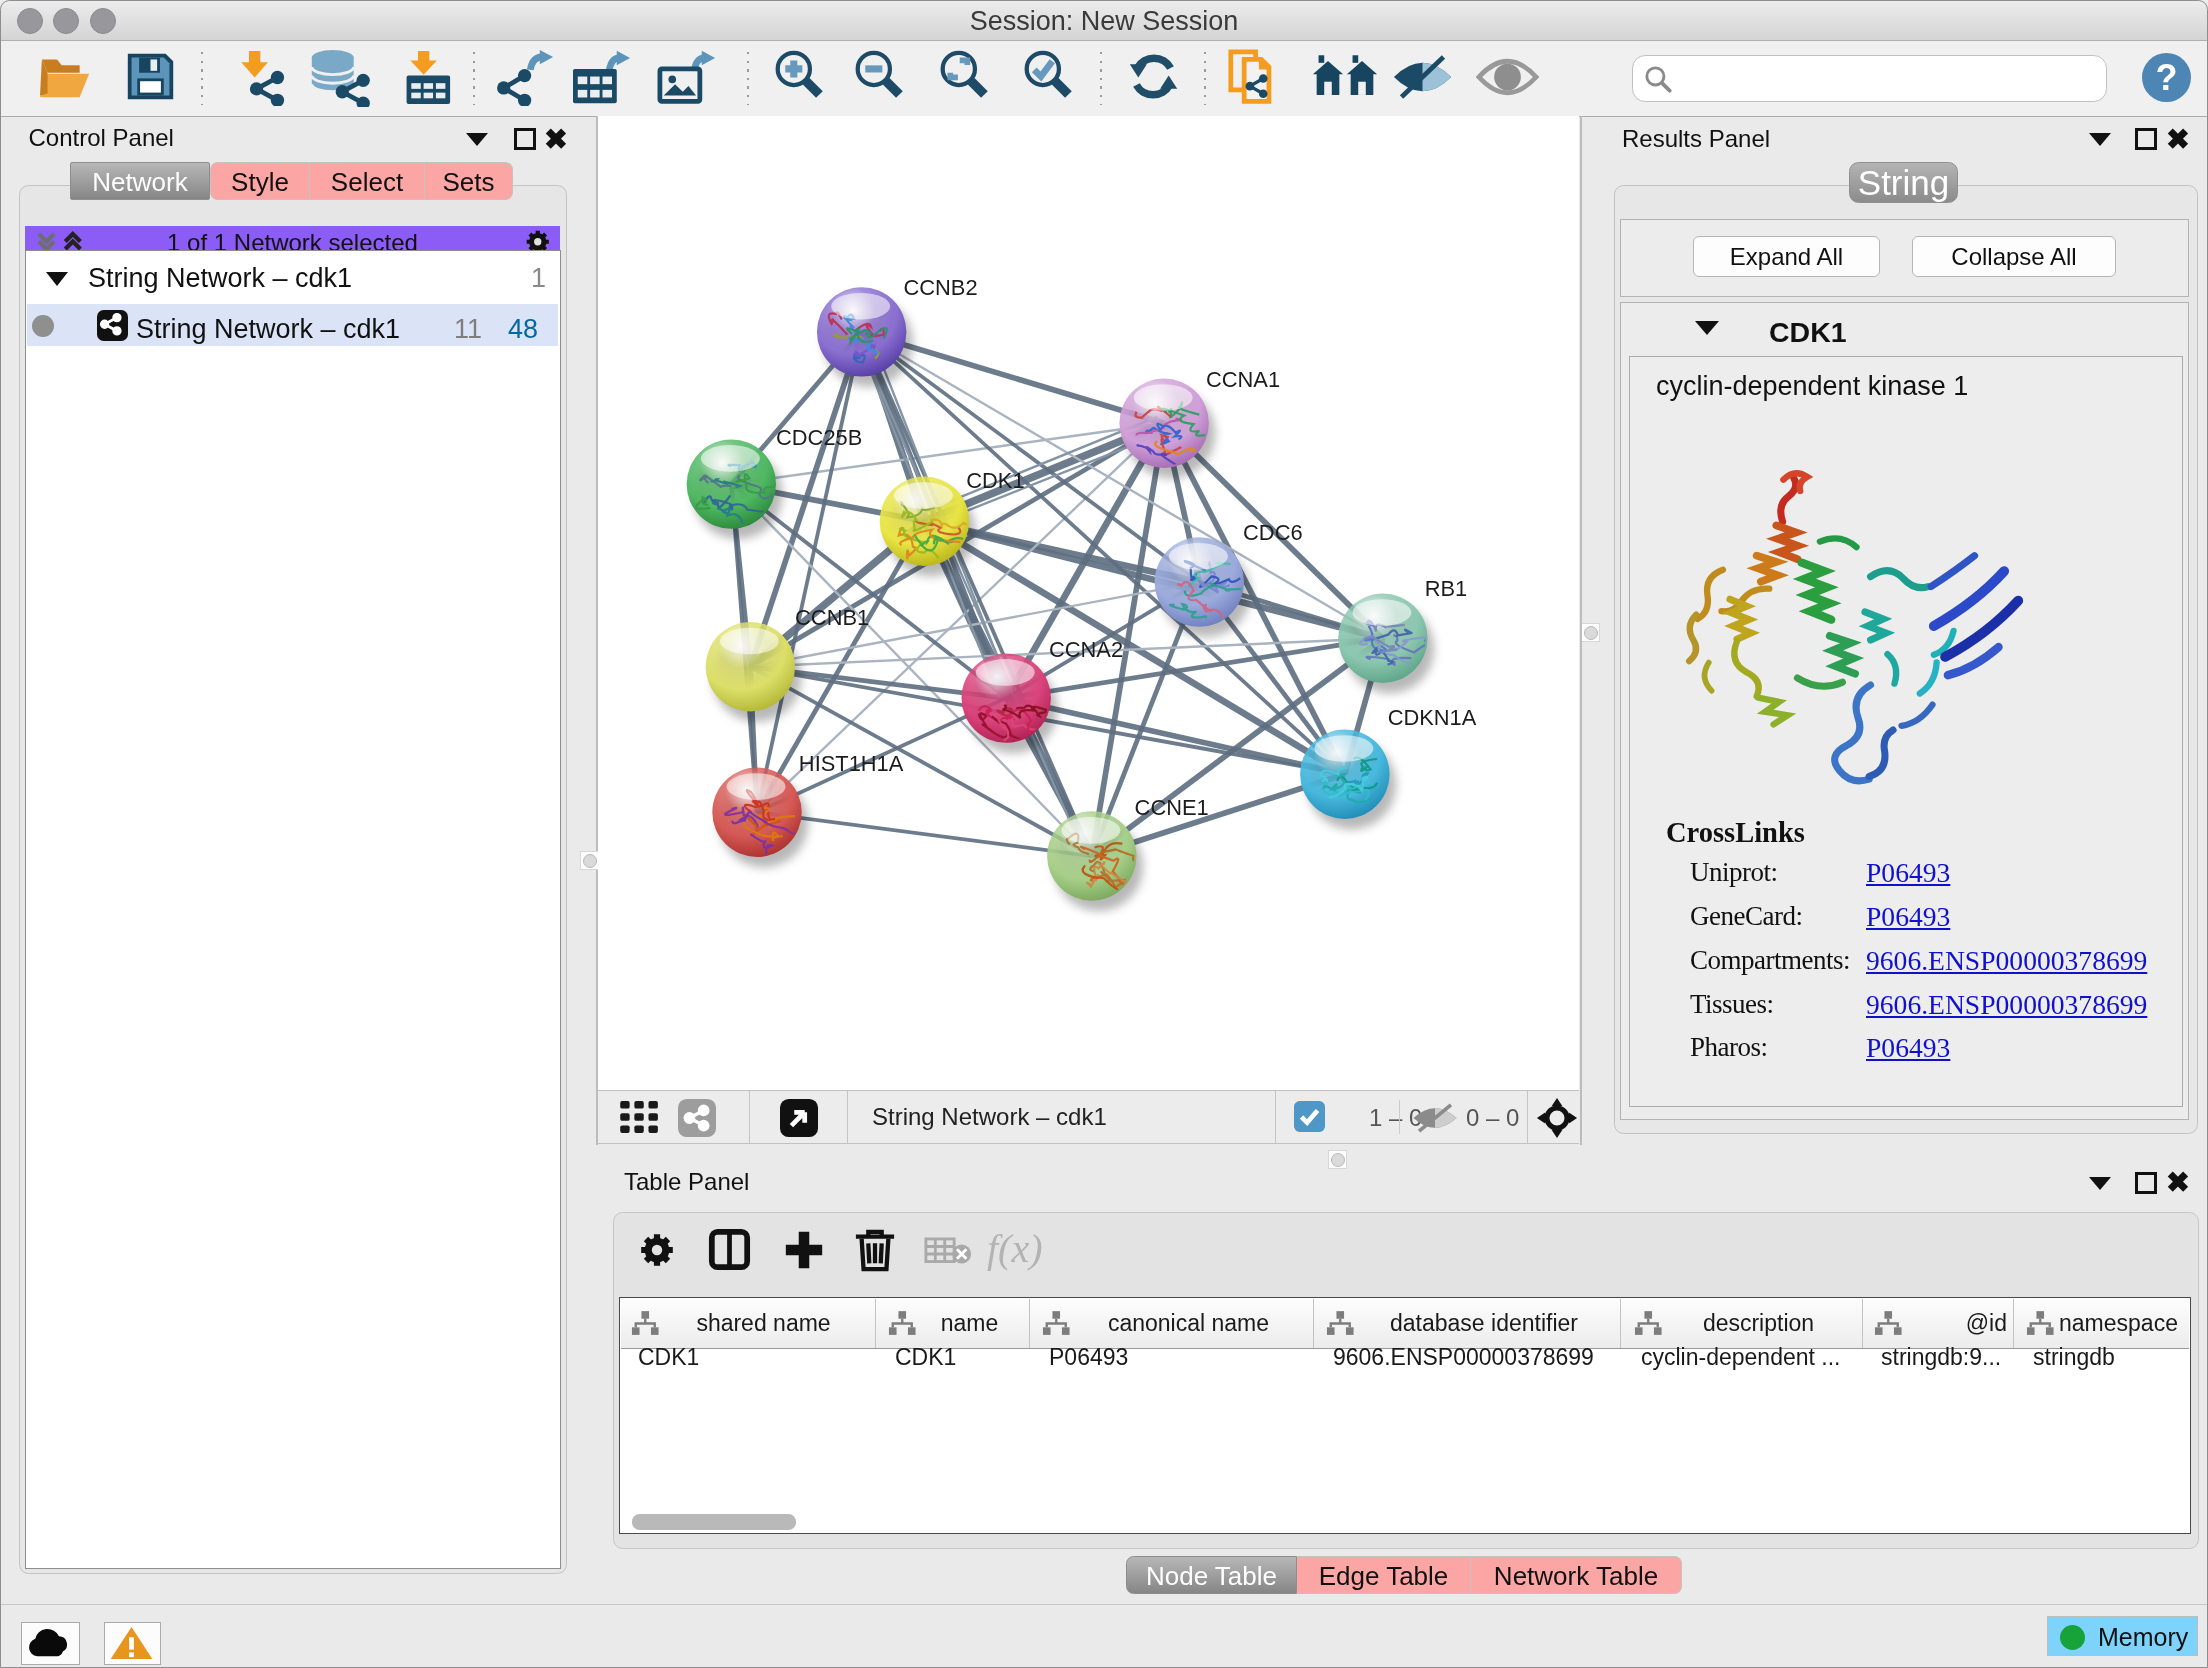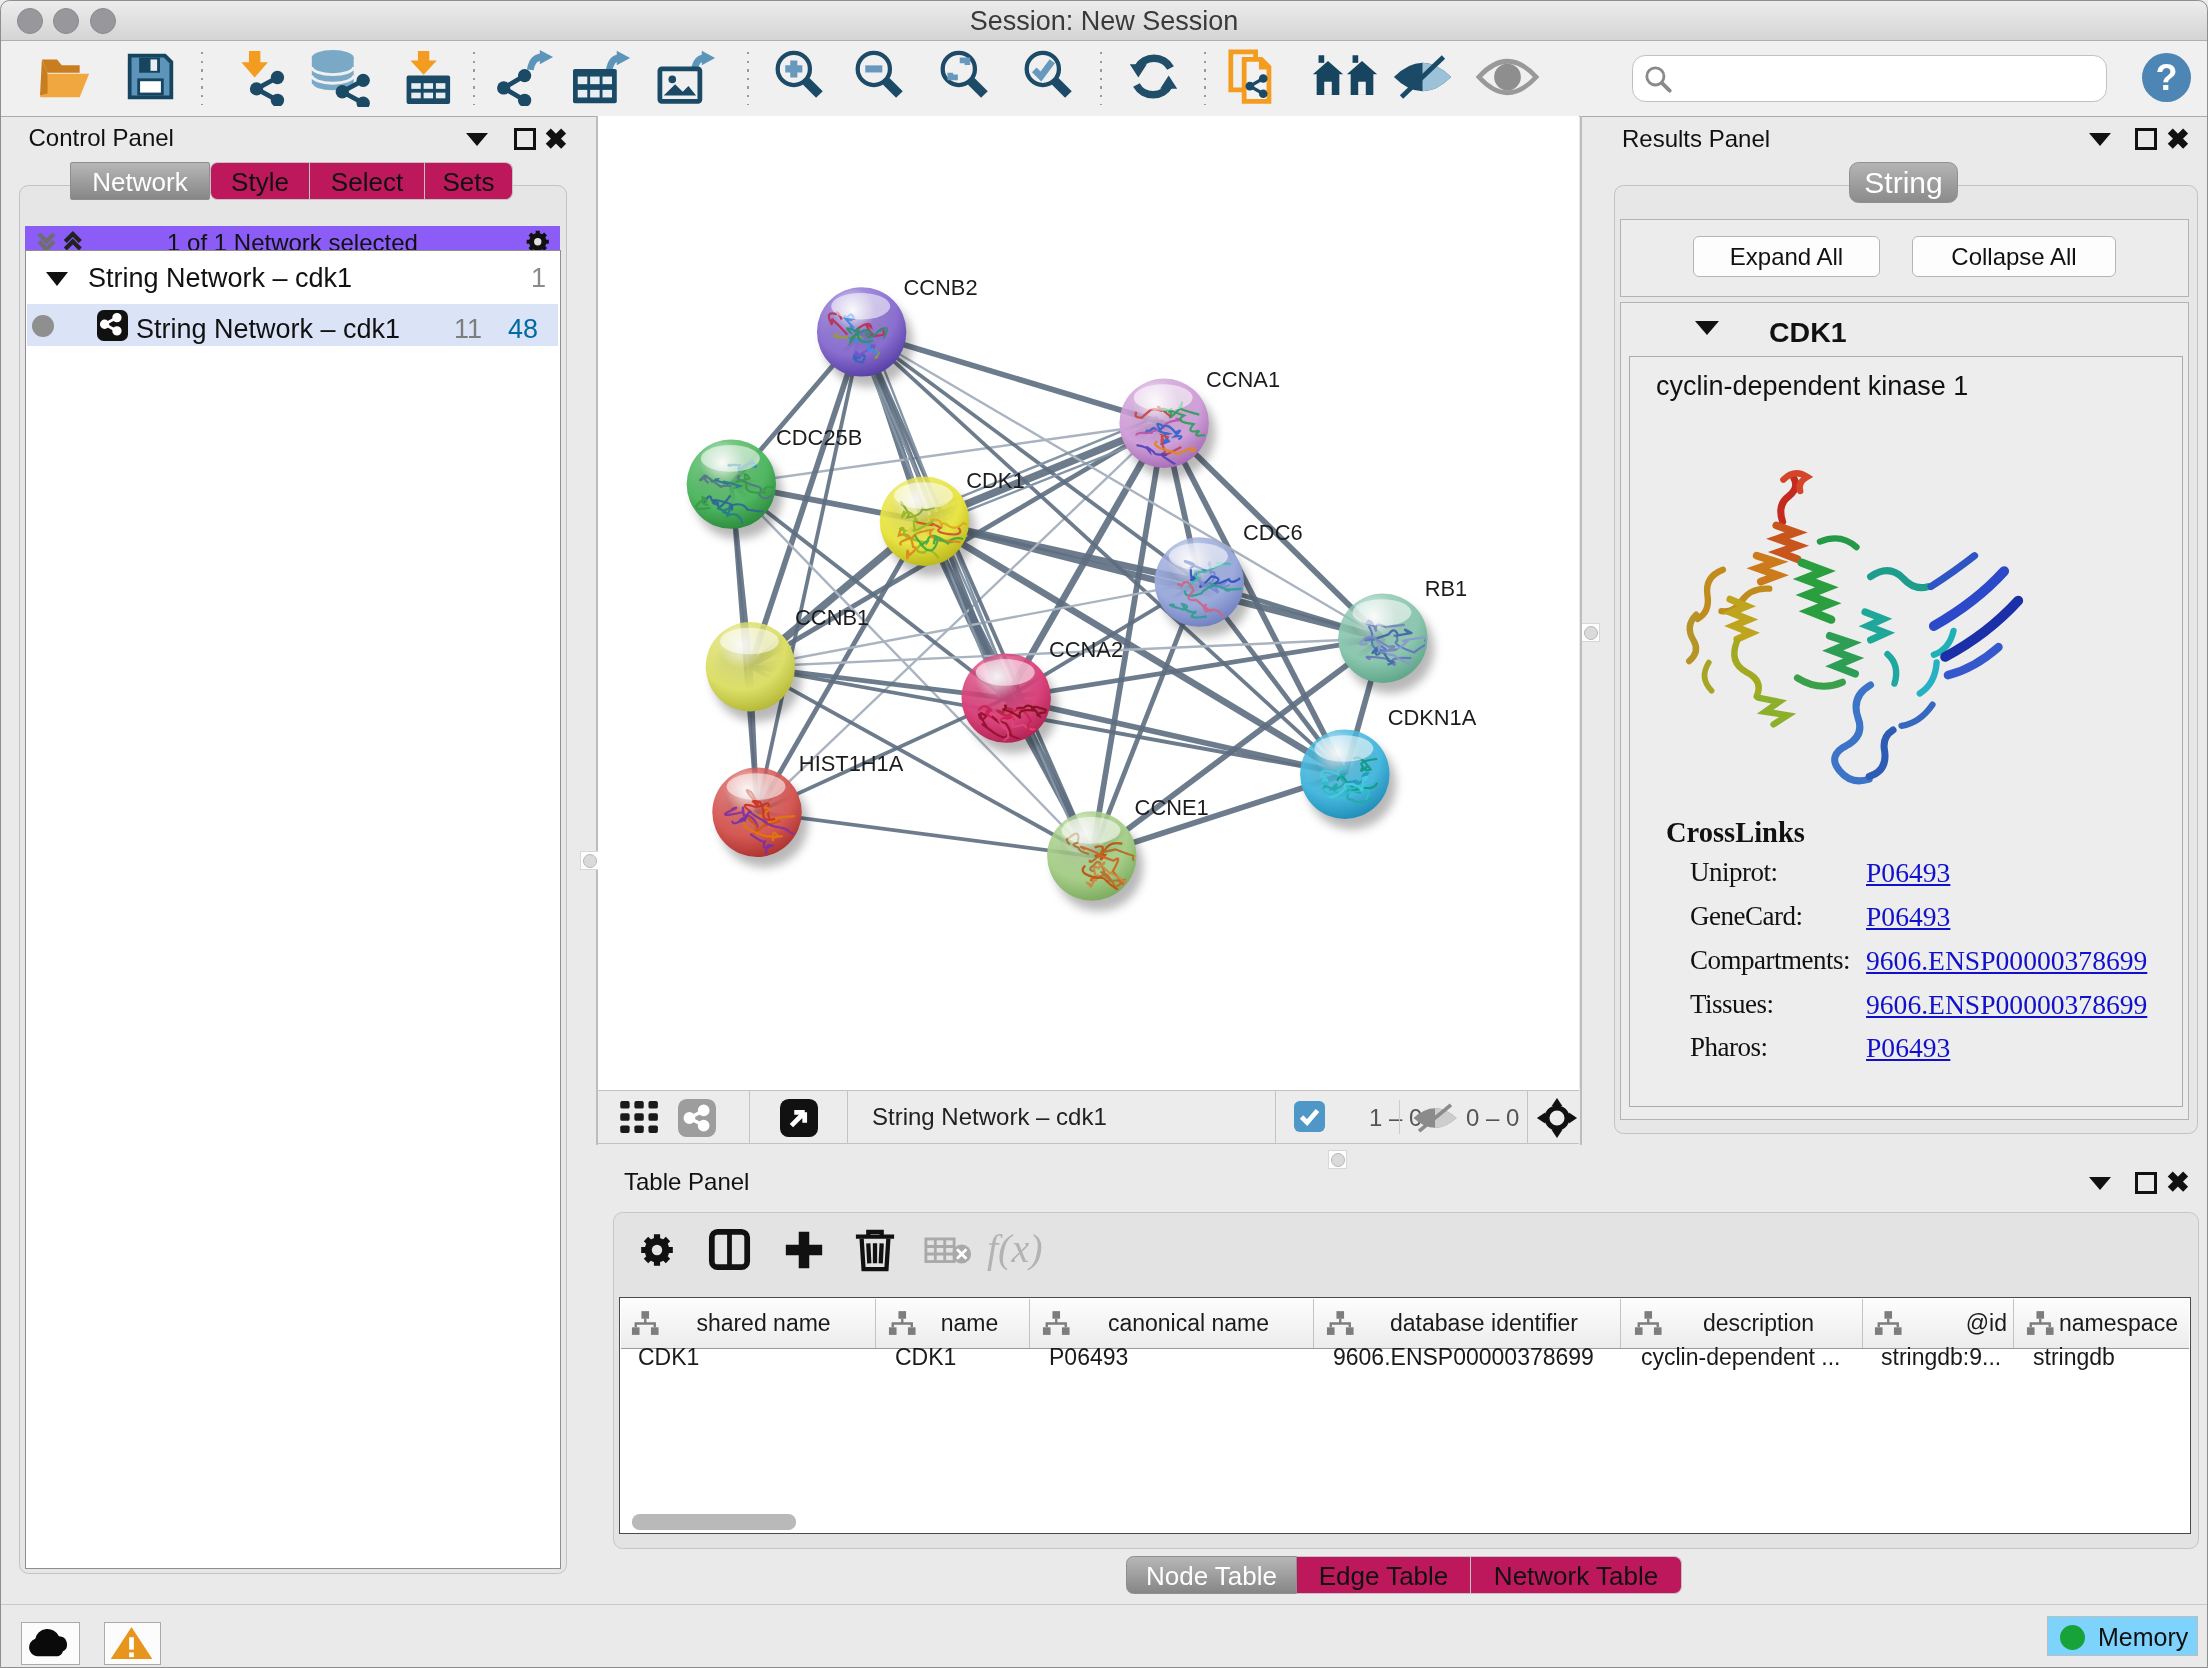"Style" .tab { background: #be185d -> #fca5a5 }
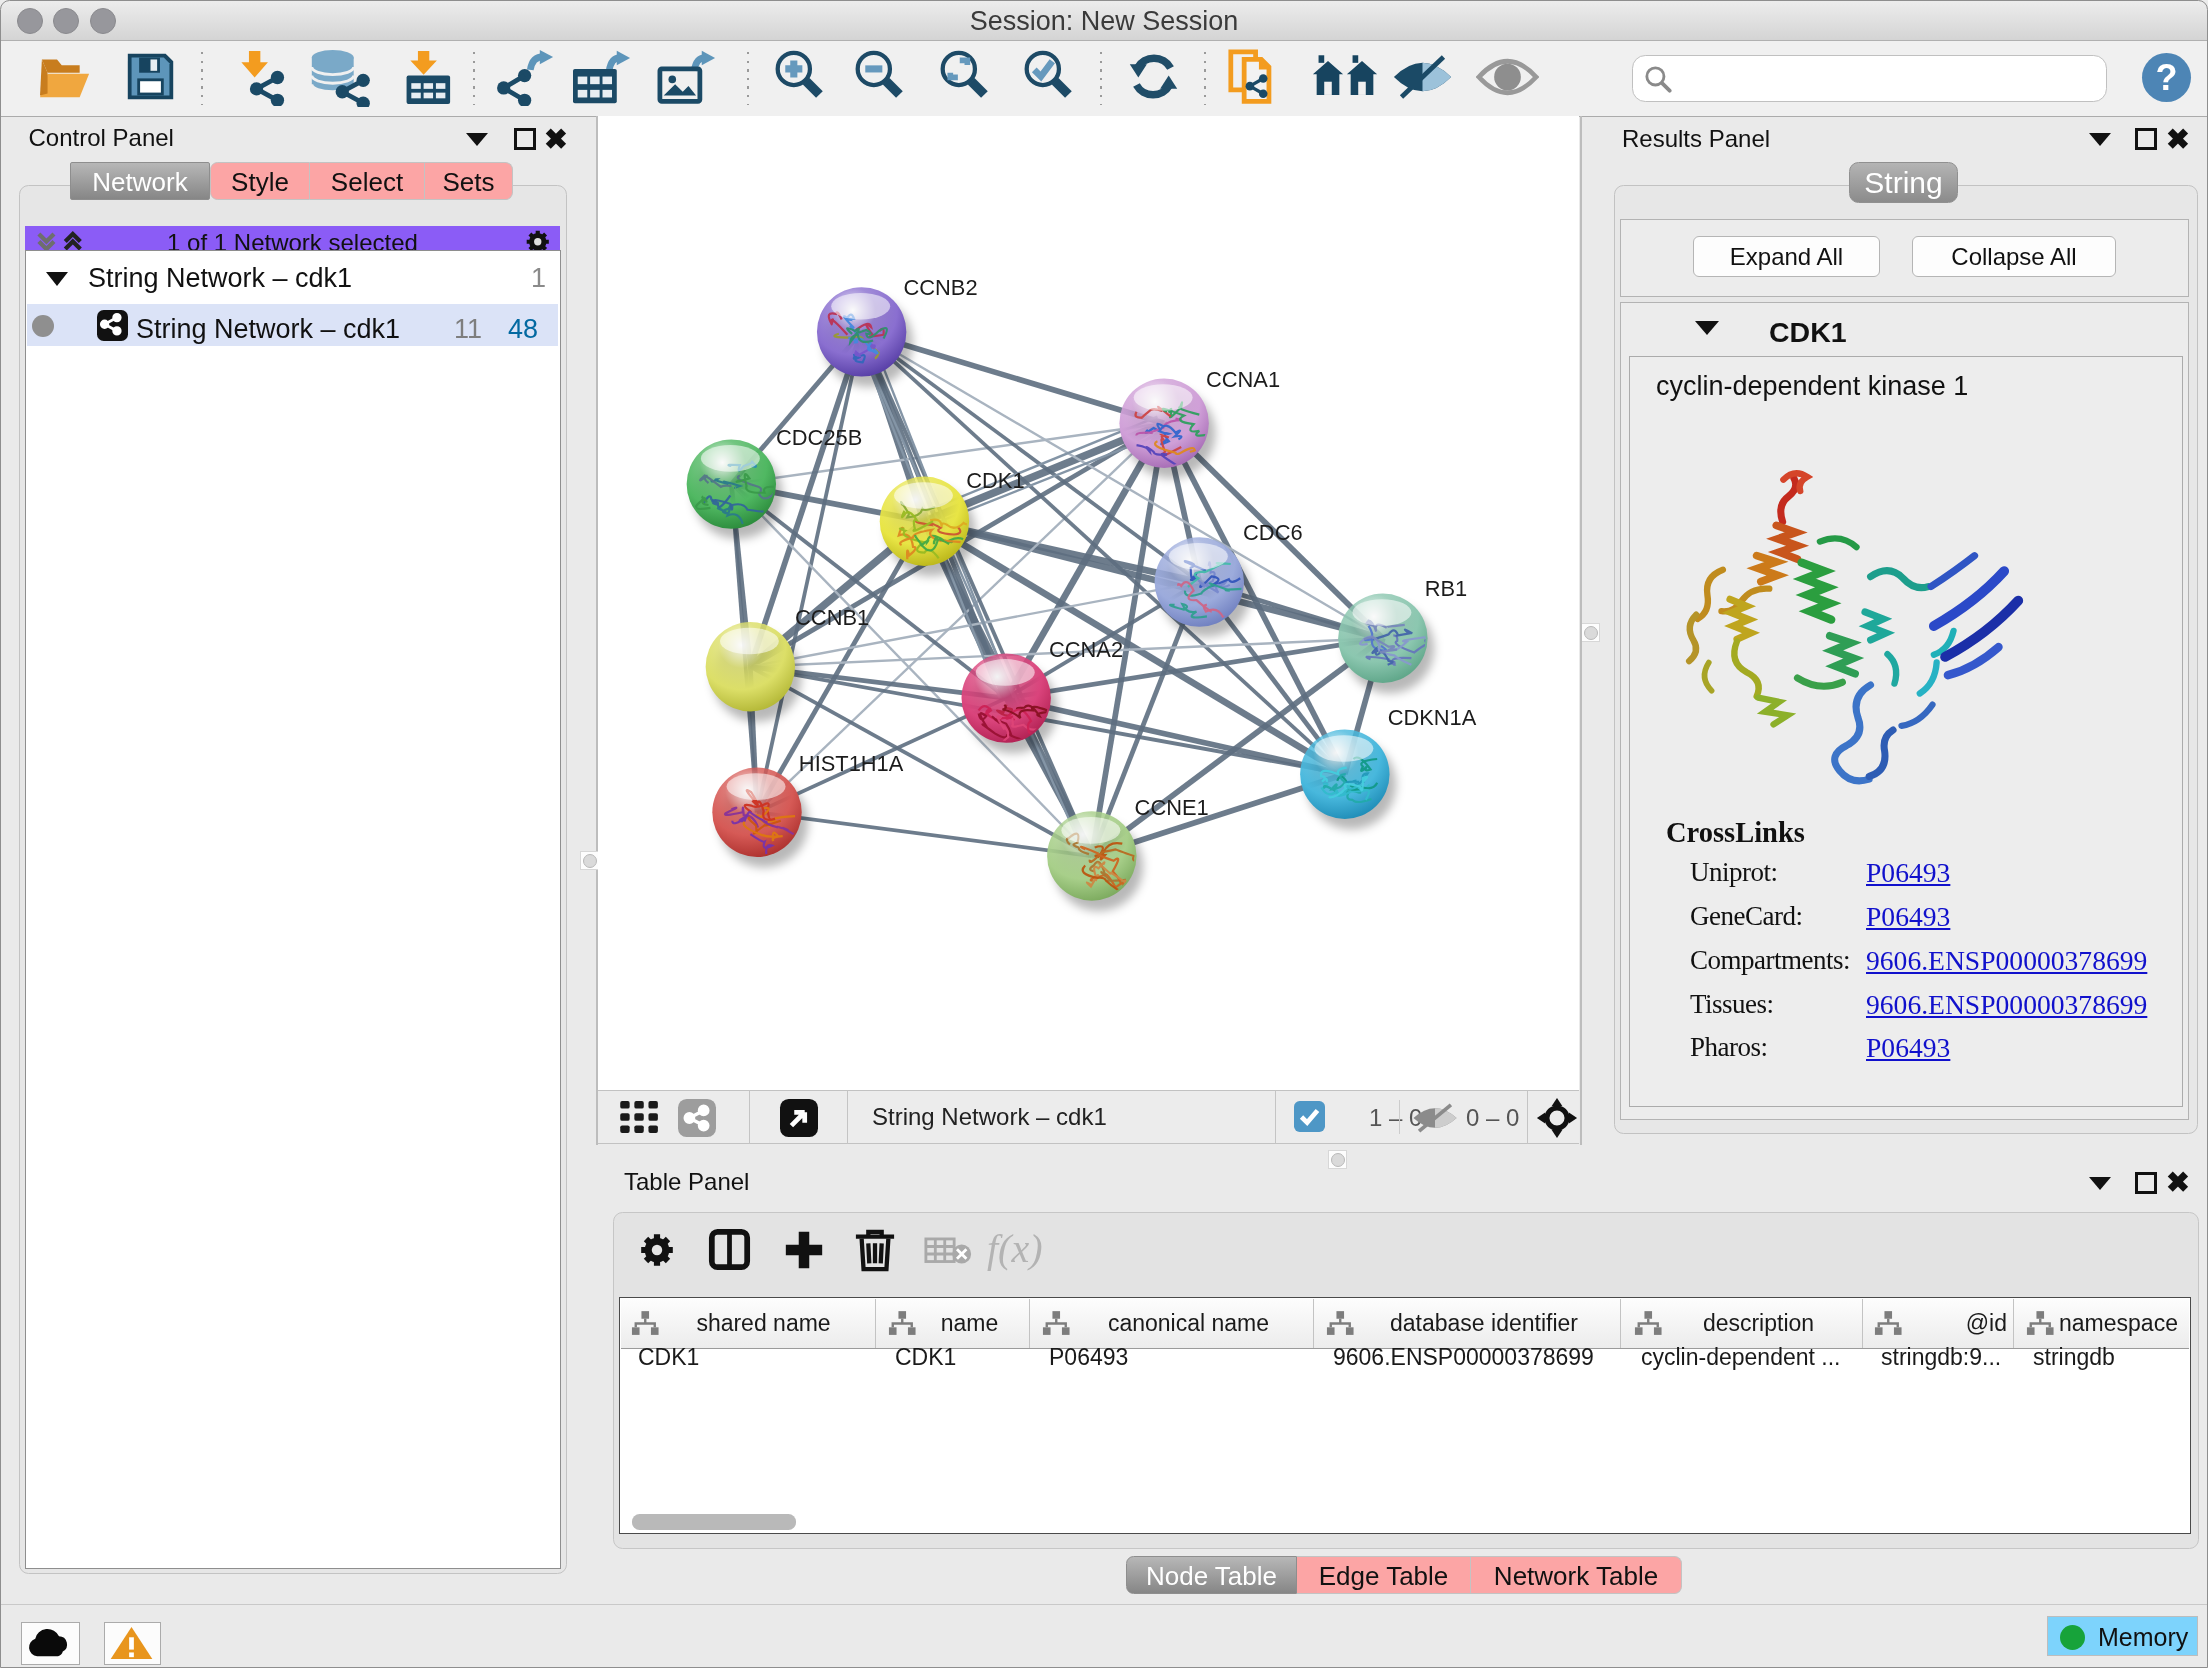"String" div.abs { font-size: 30px -> 35px }
